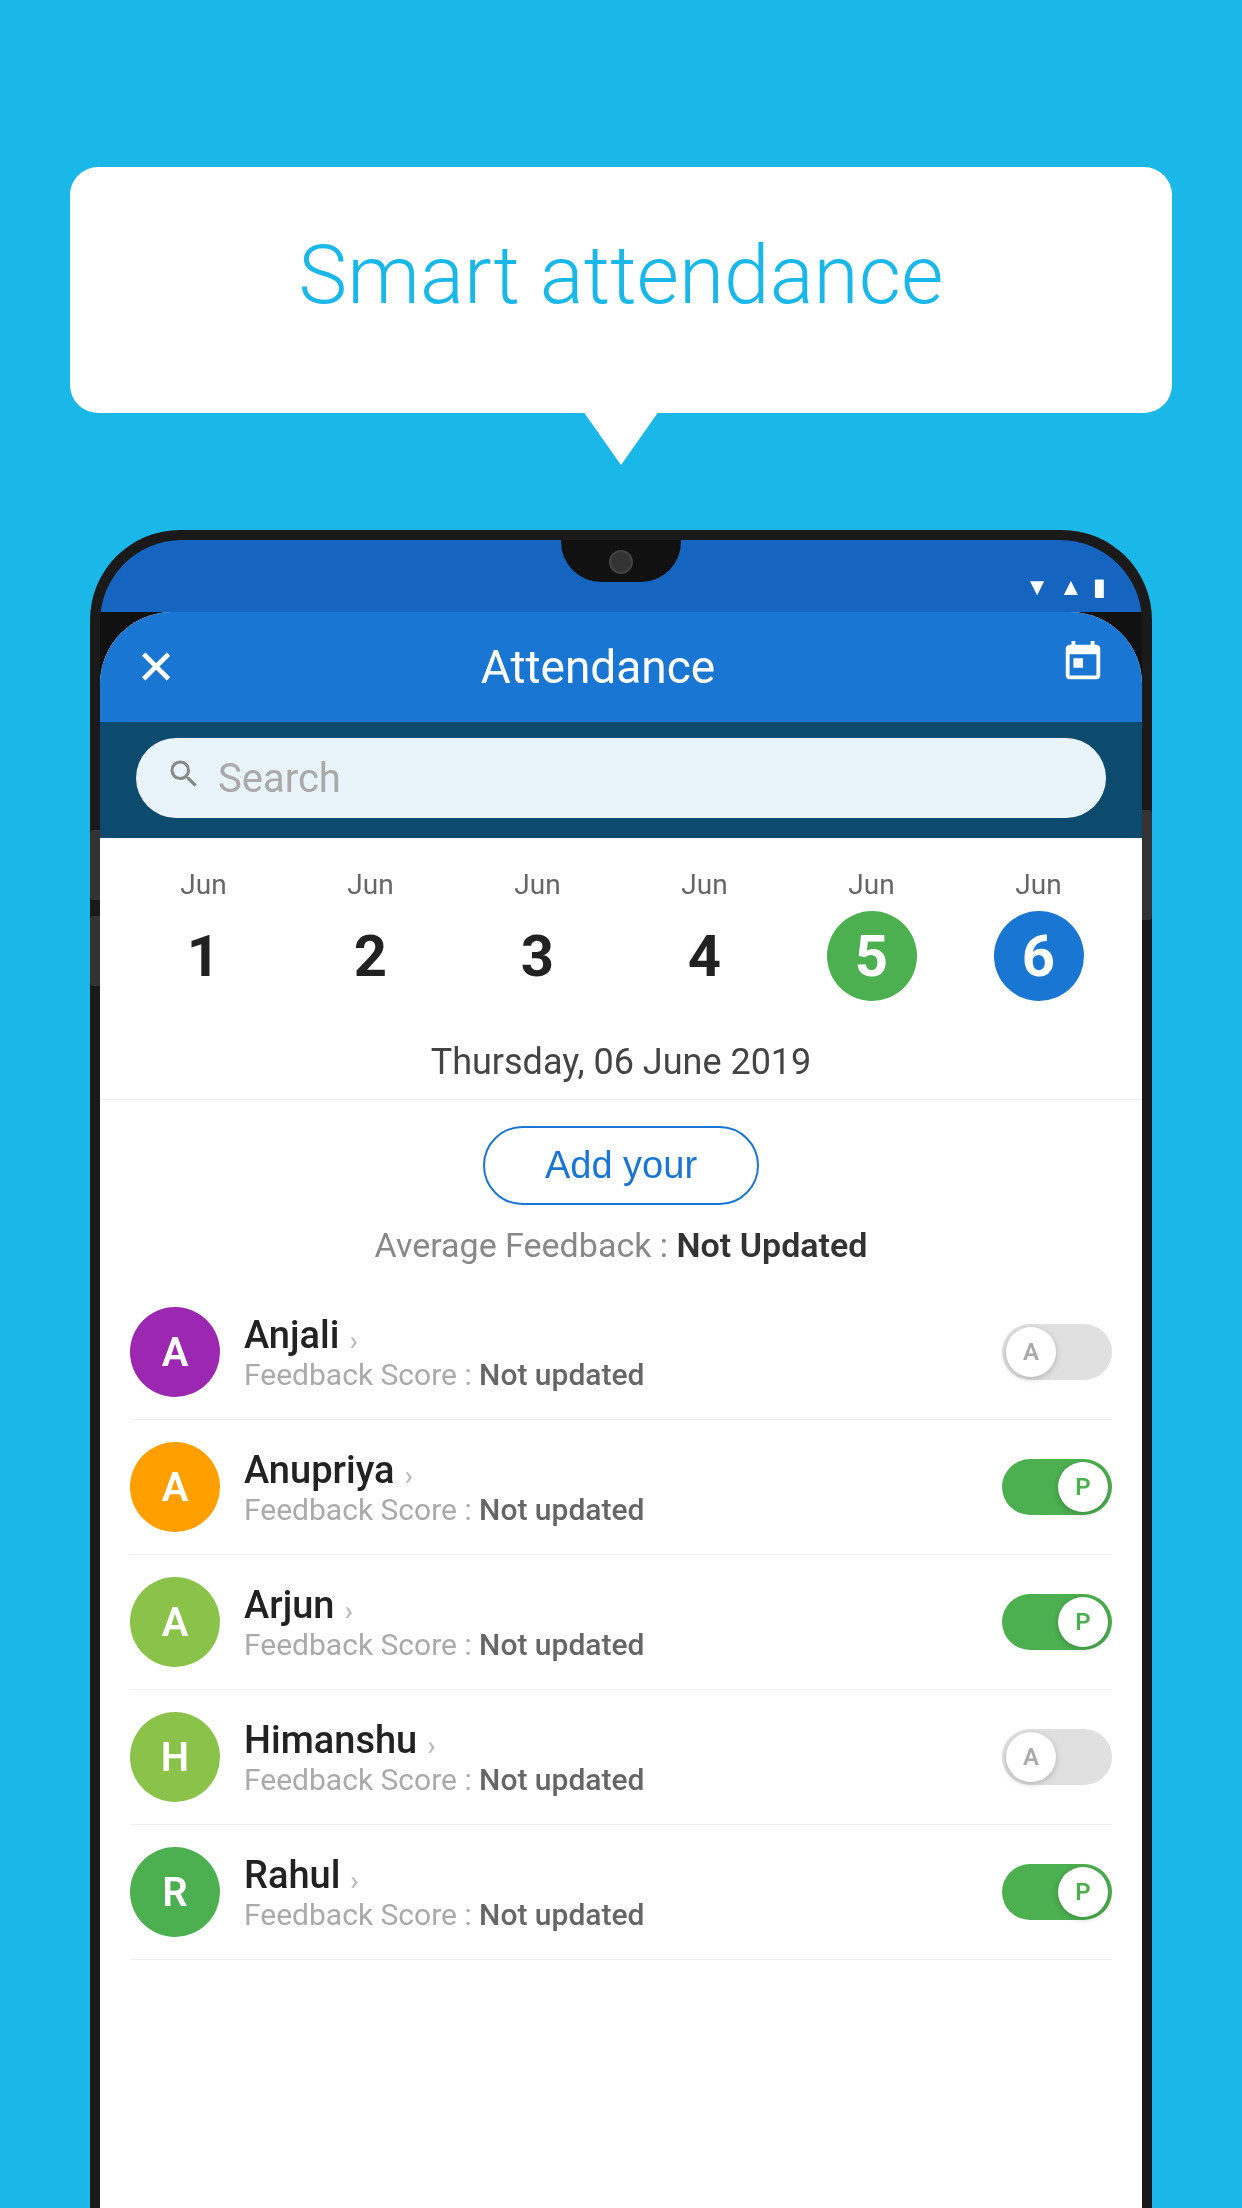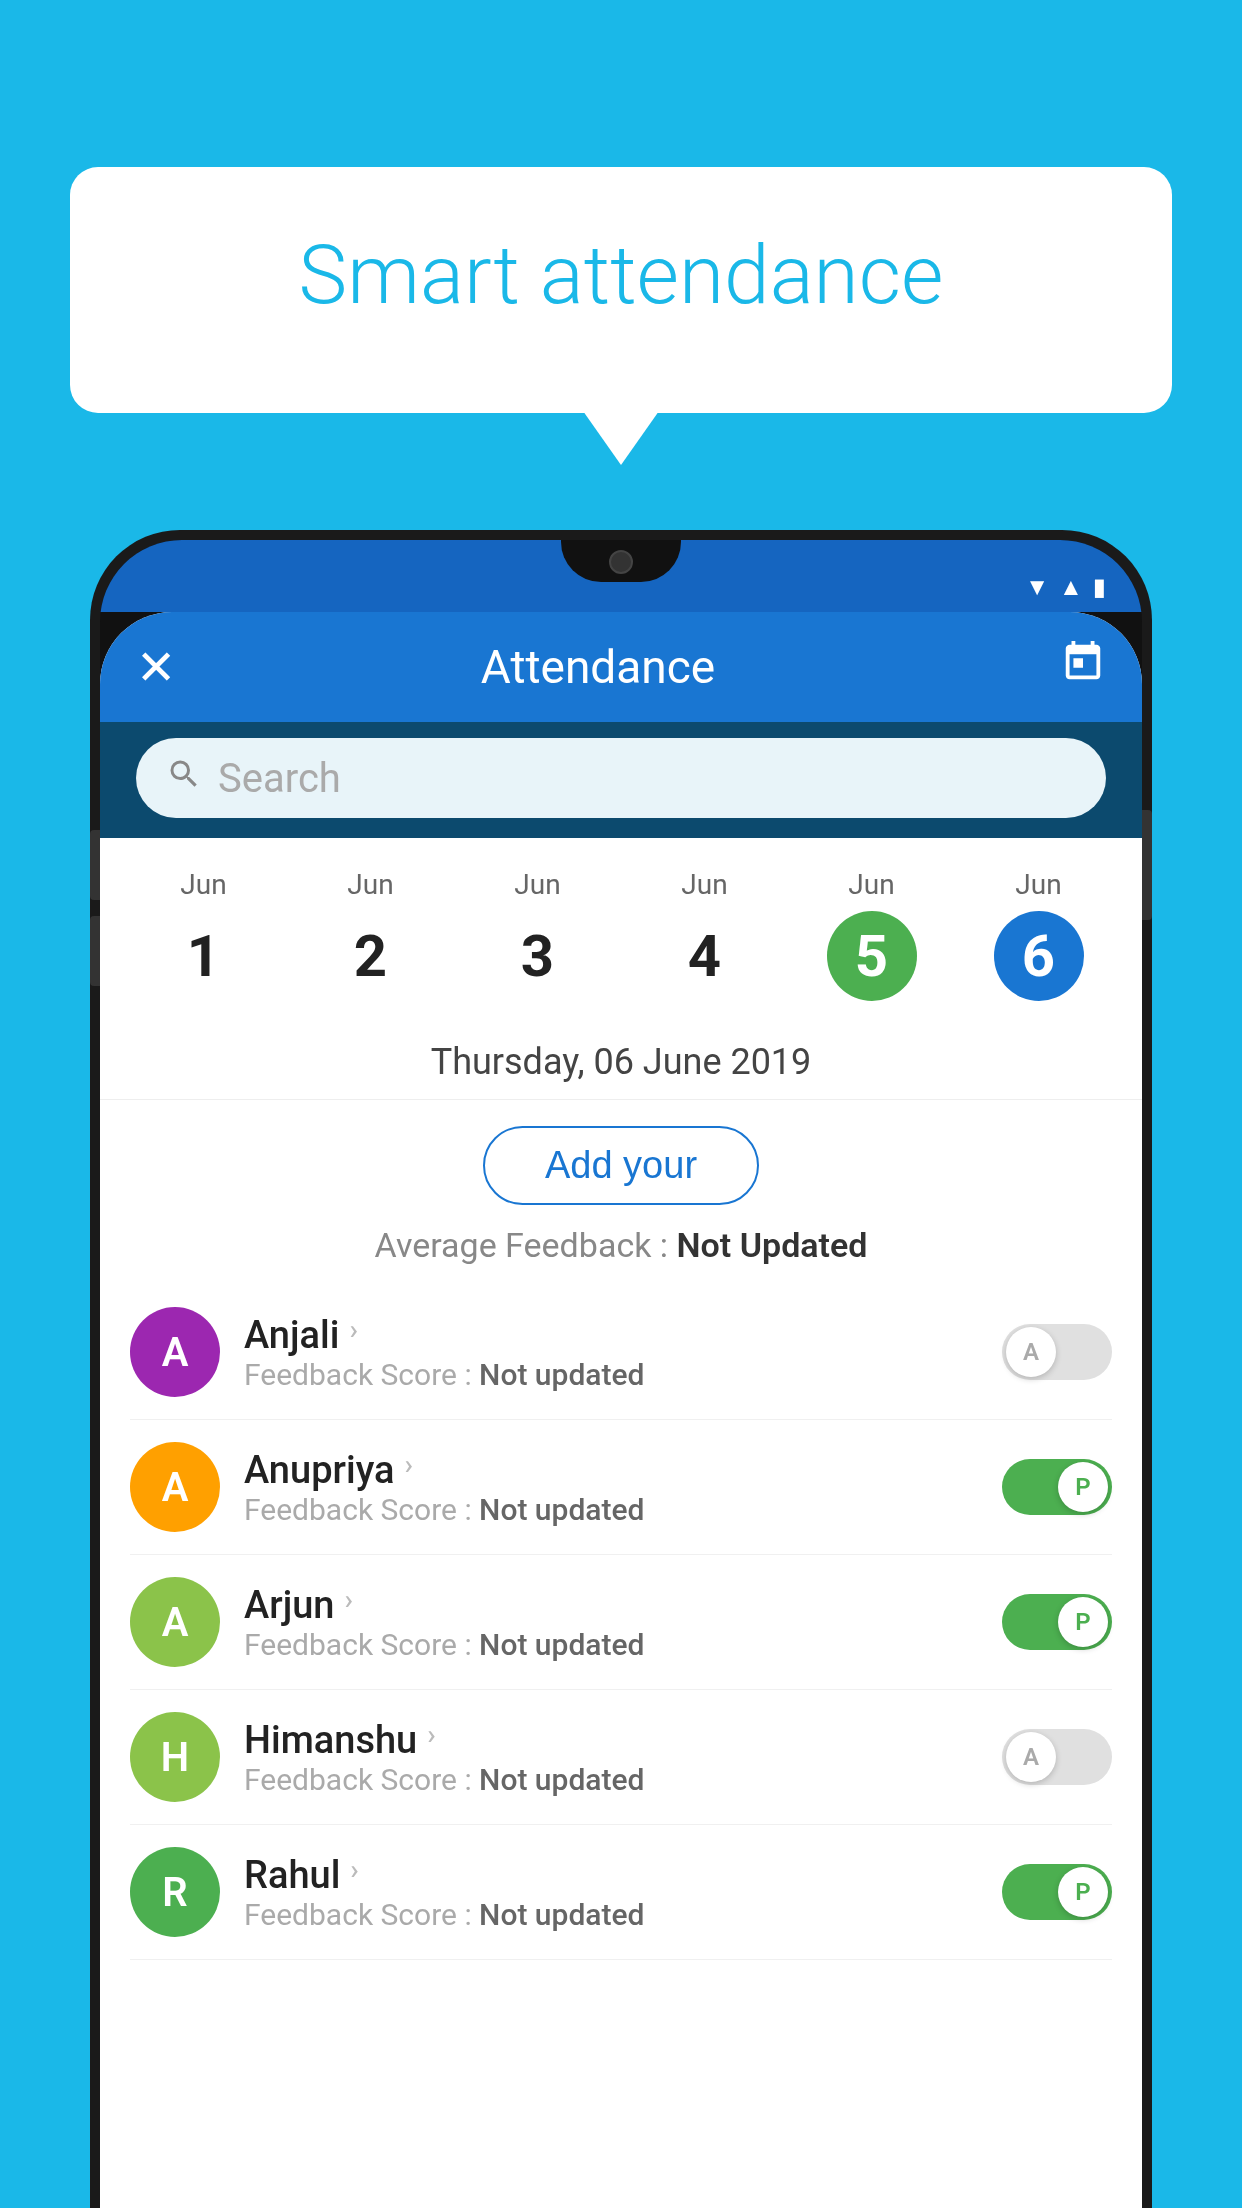"Anjali" .student-name { align-items: flex-start -> flex-end }
